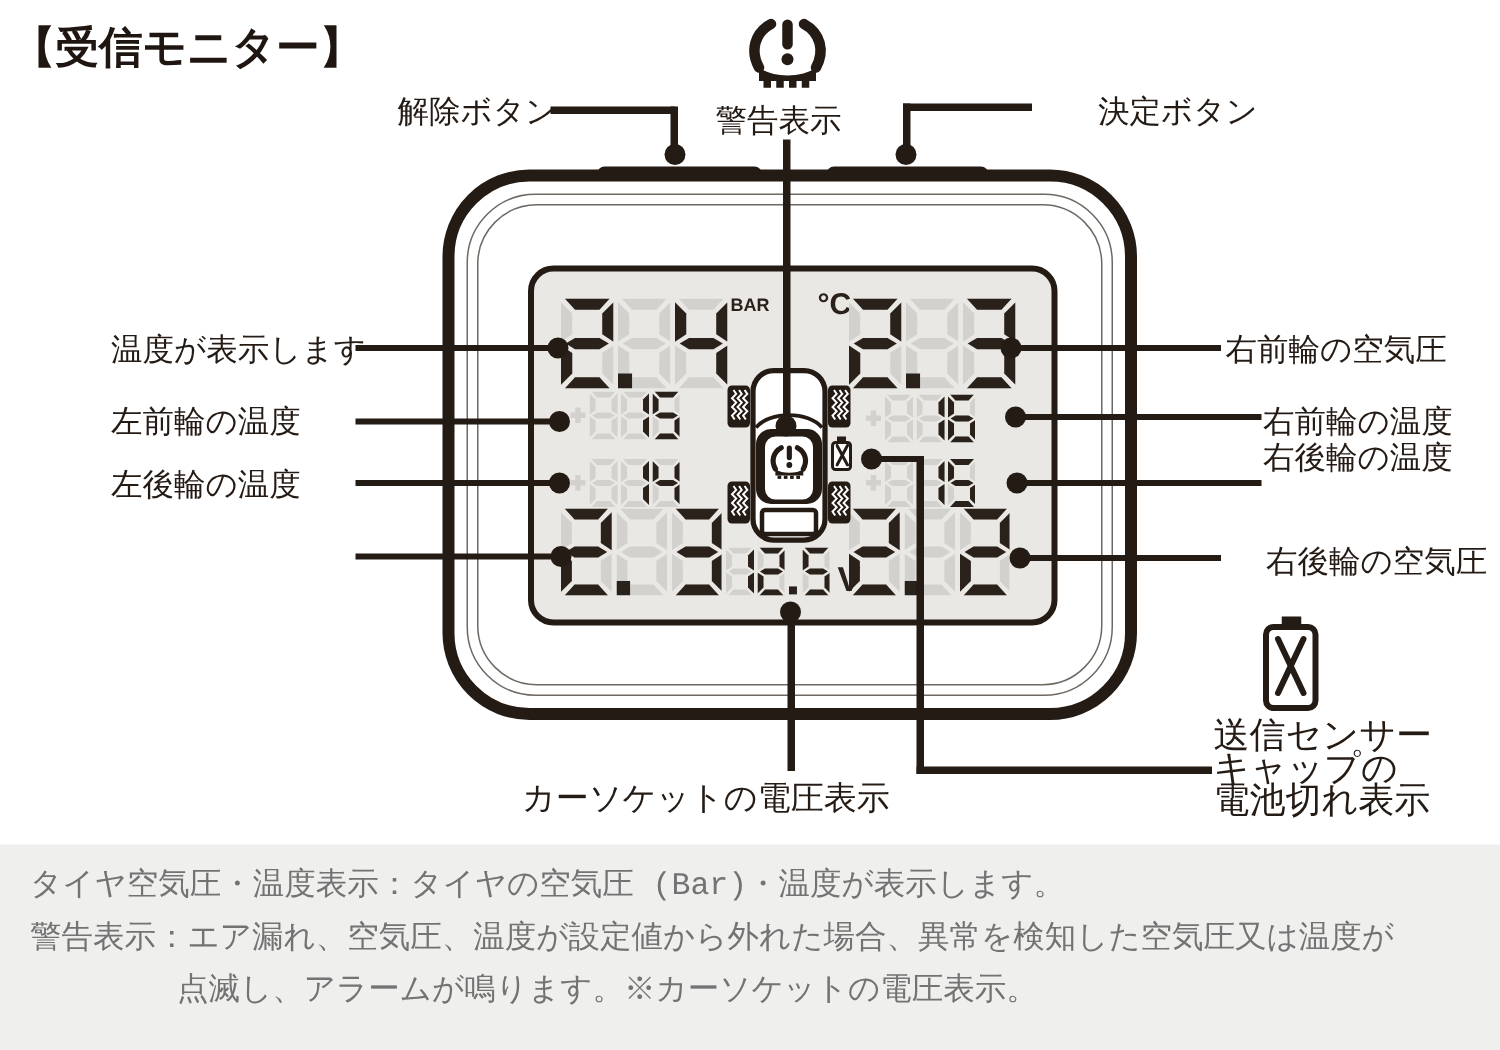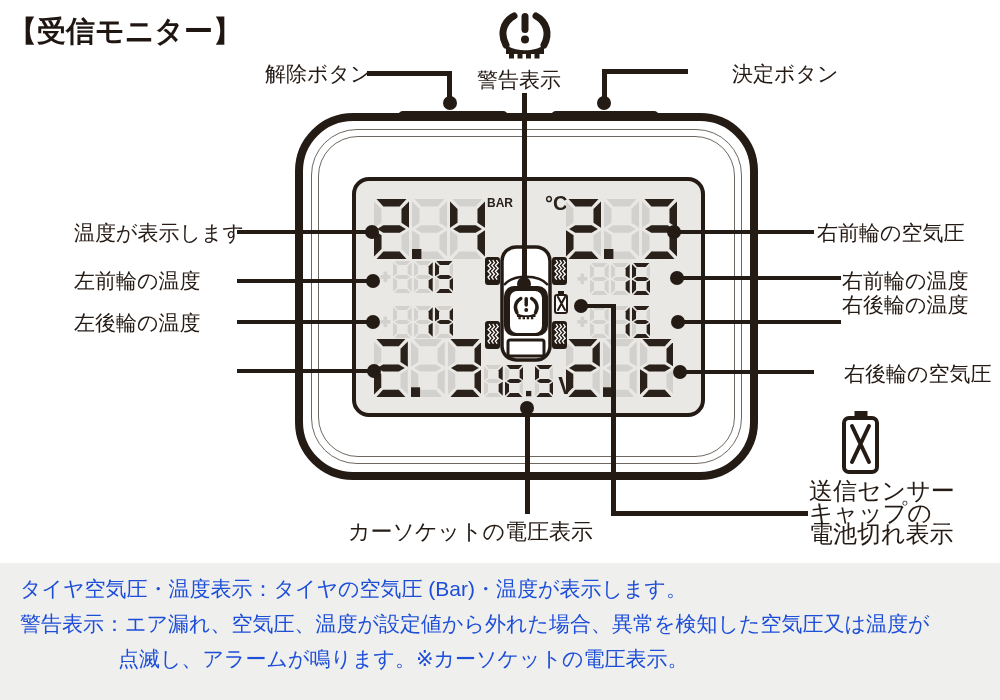"タイヤ空気圧・温度表示：タイヤの空気圧 (Bar)・温度が表示します。" #notes .nline { color: #1d4ed8 -> #737373; font-family: none -> Liberation Mono, monospace }
